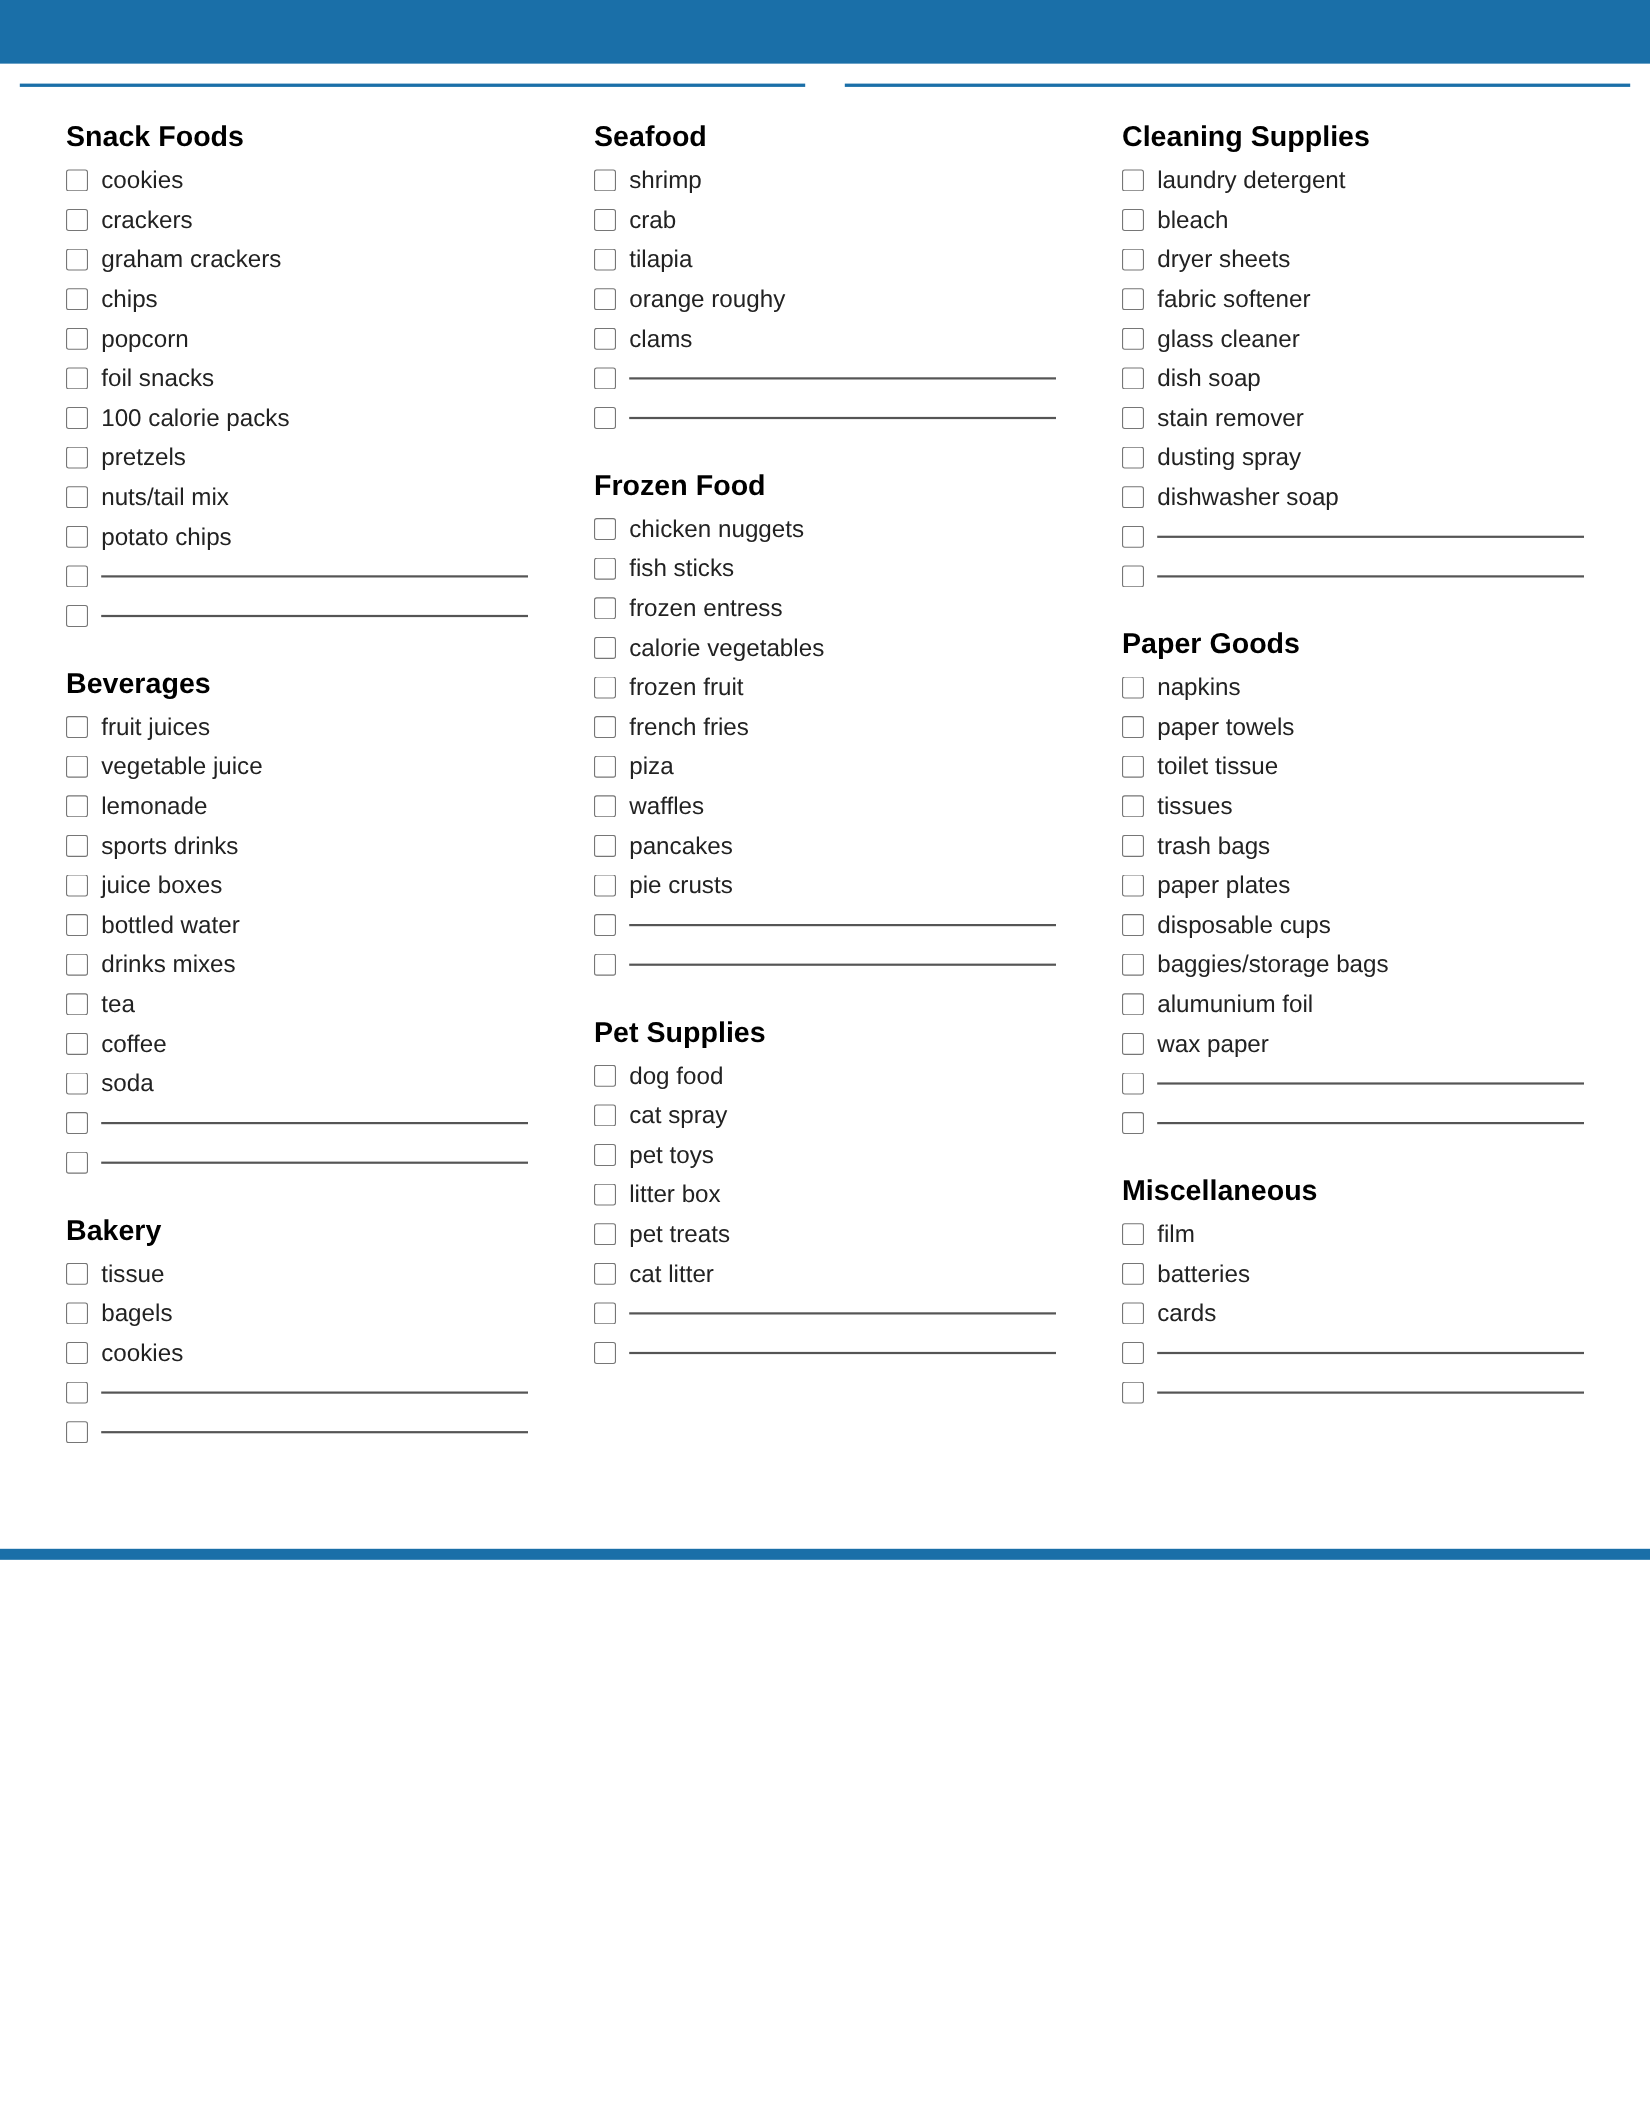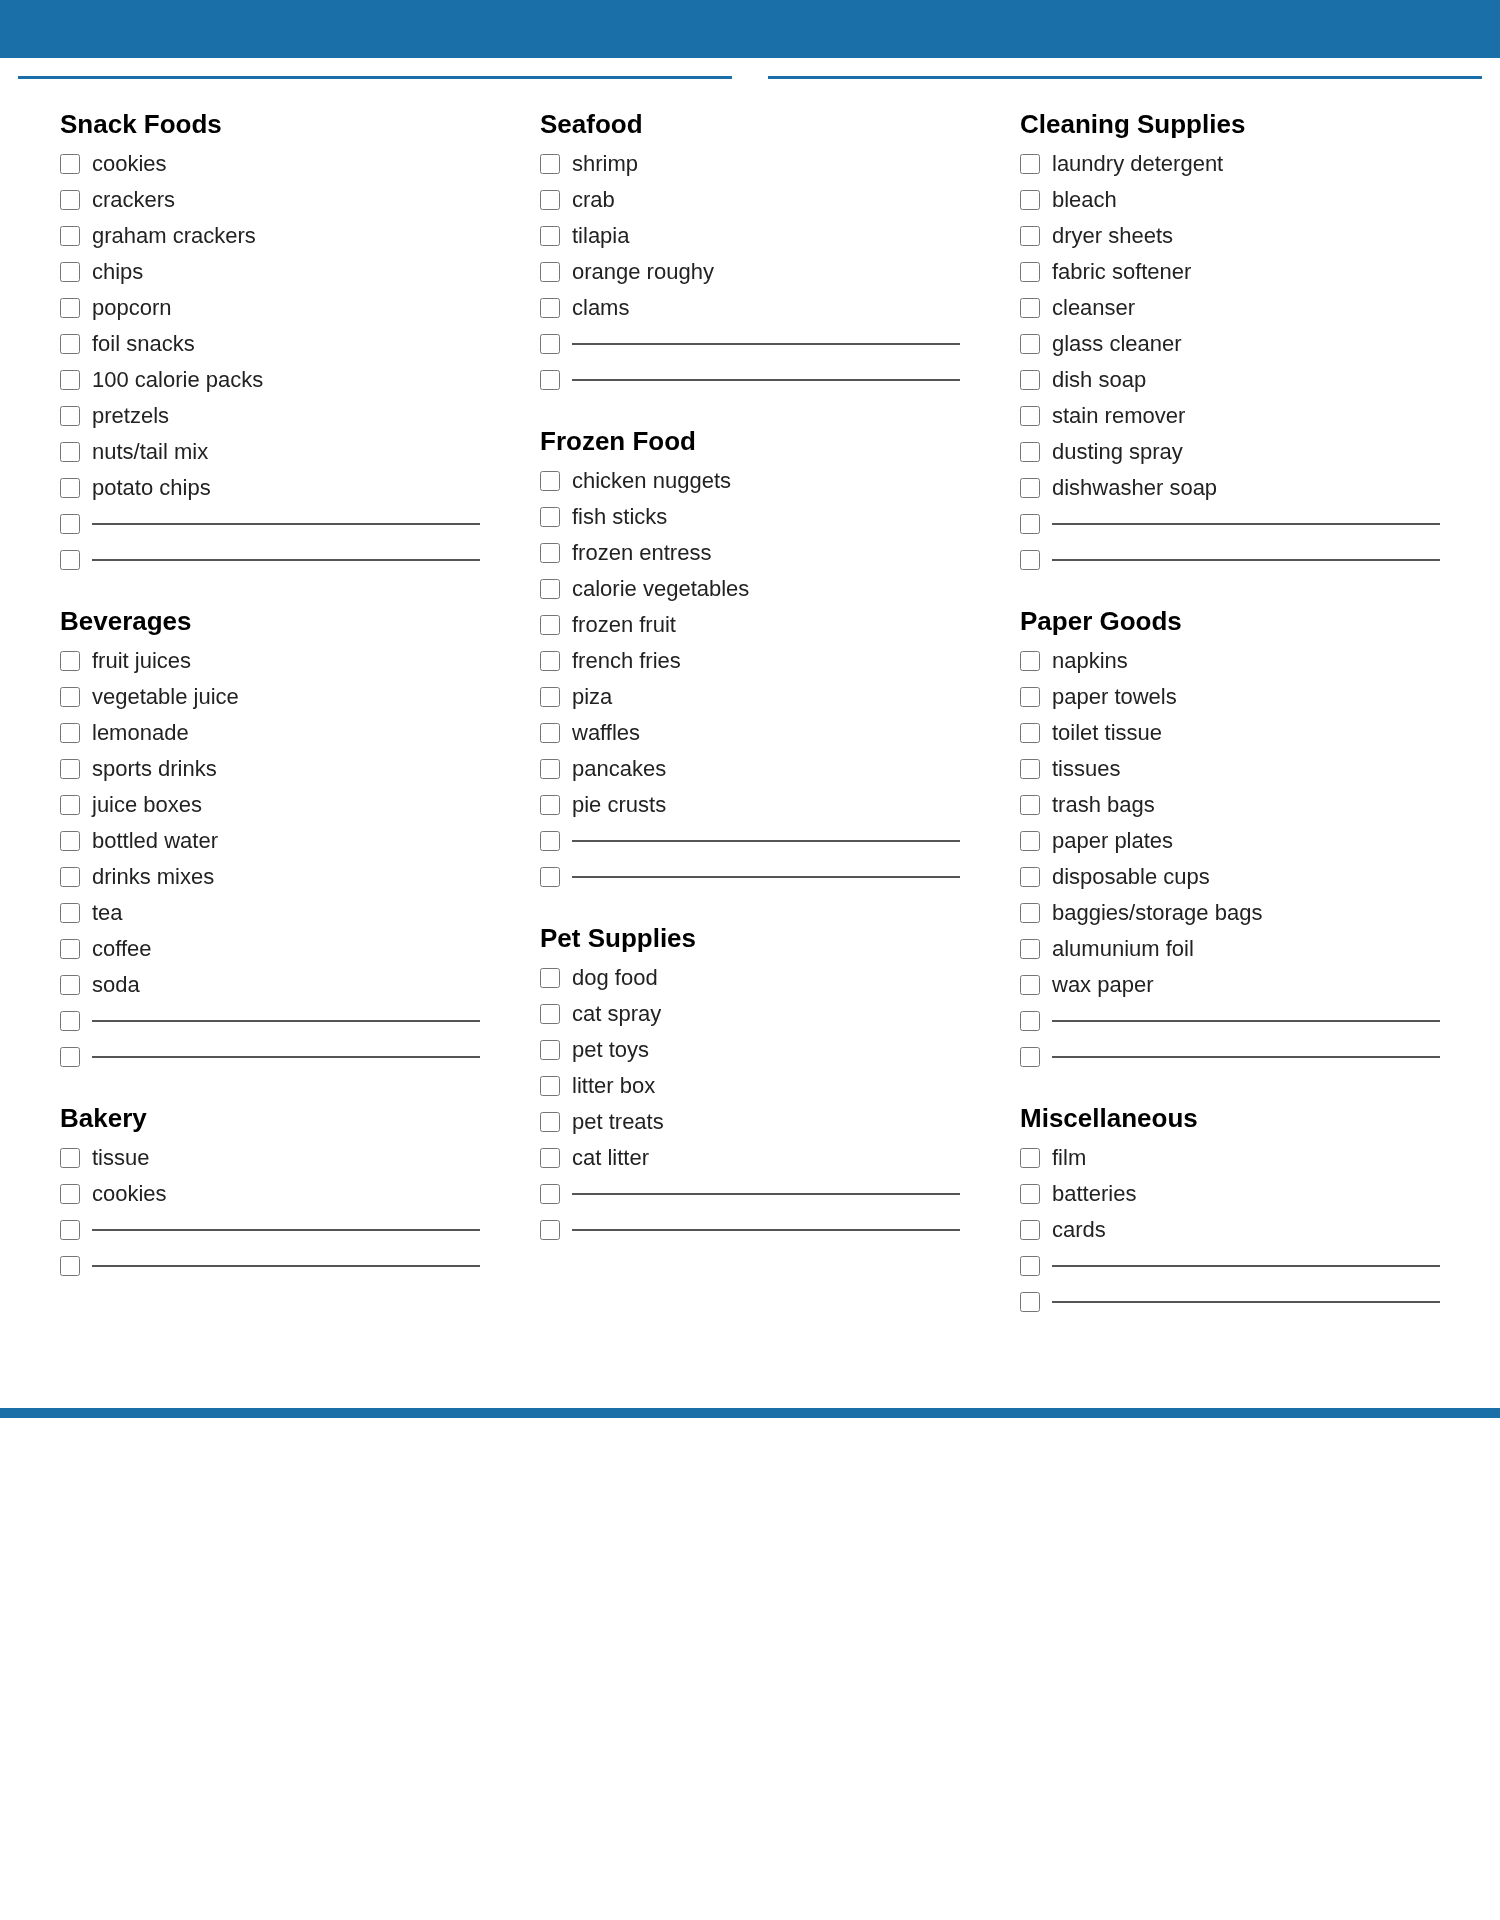"cleanser" div.item-row { html: <div> <input> <span>cleanser</span> </div> -> none }
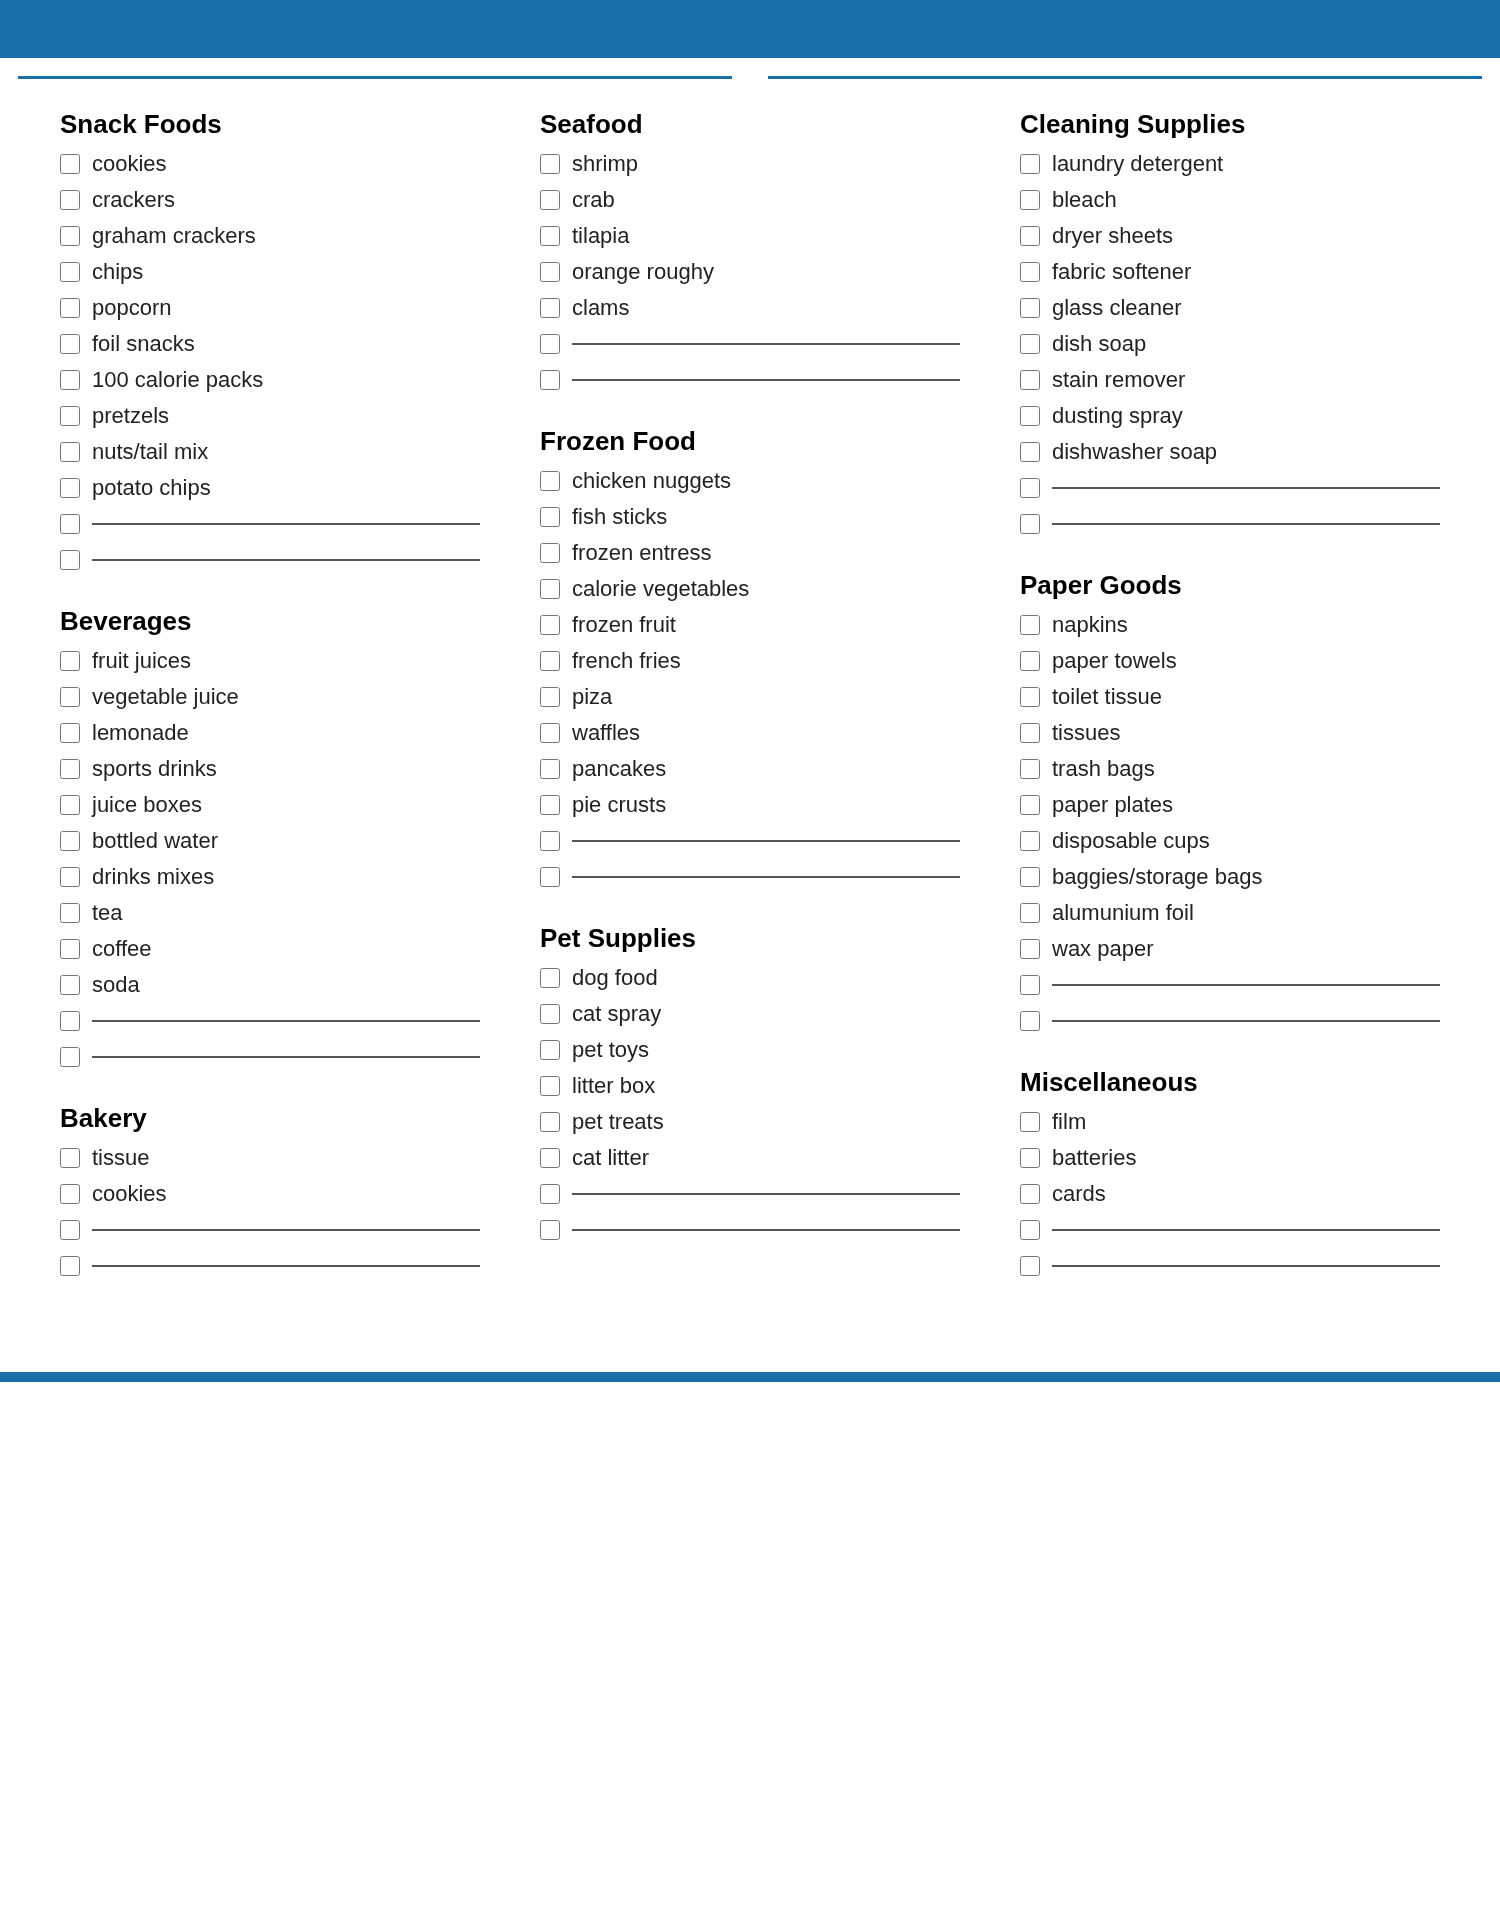"bagels" div.item-row { html: none -> <div> <input> <span>bagels</span> </div> }
